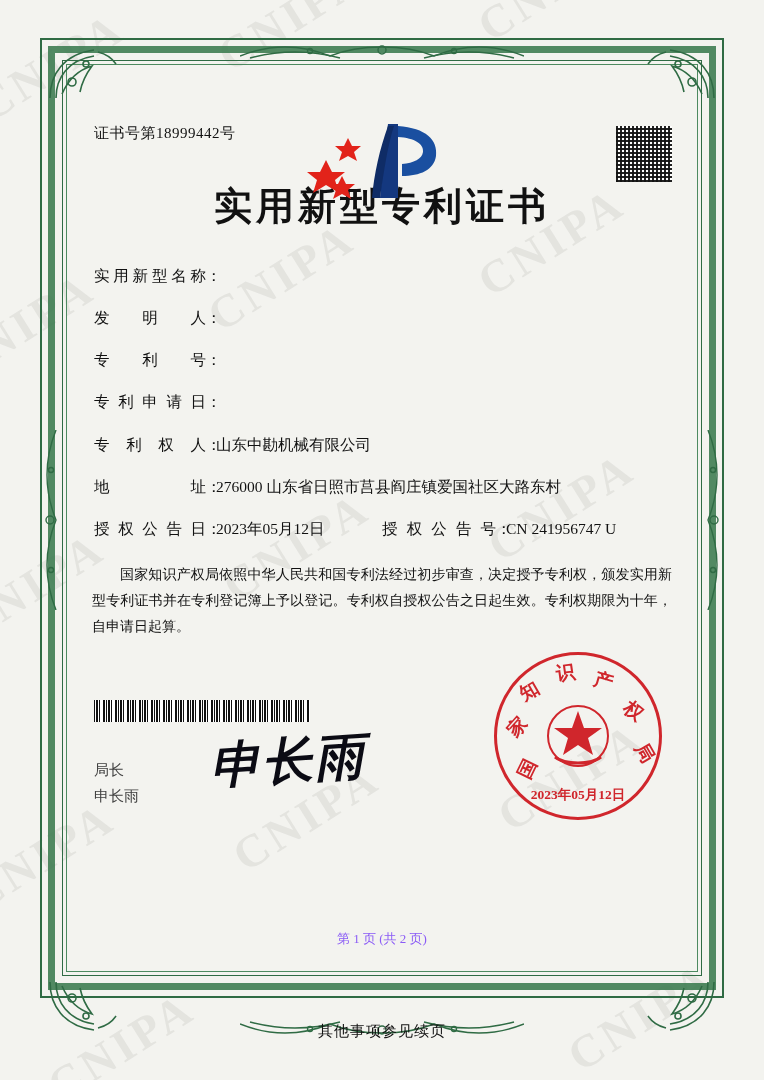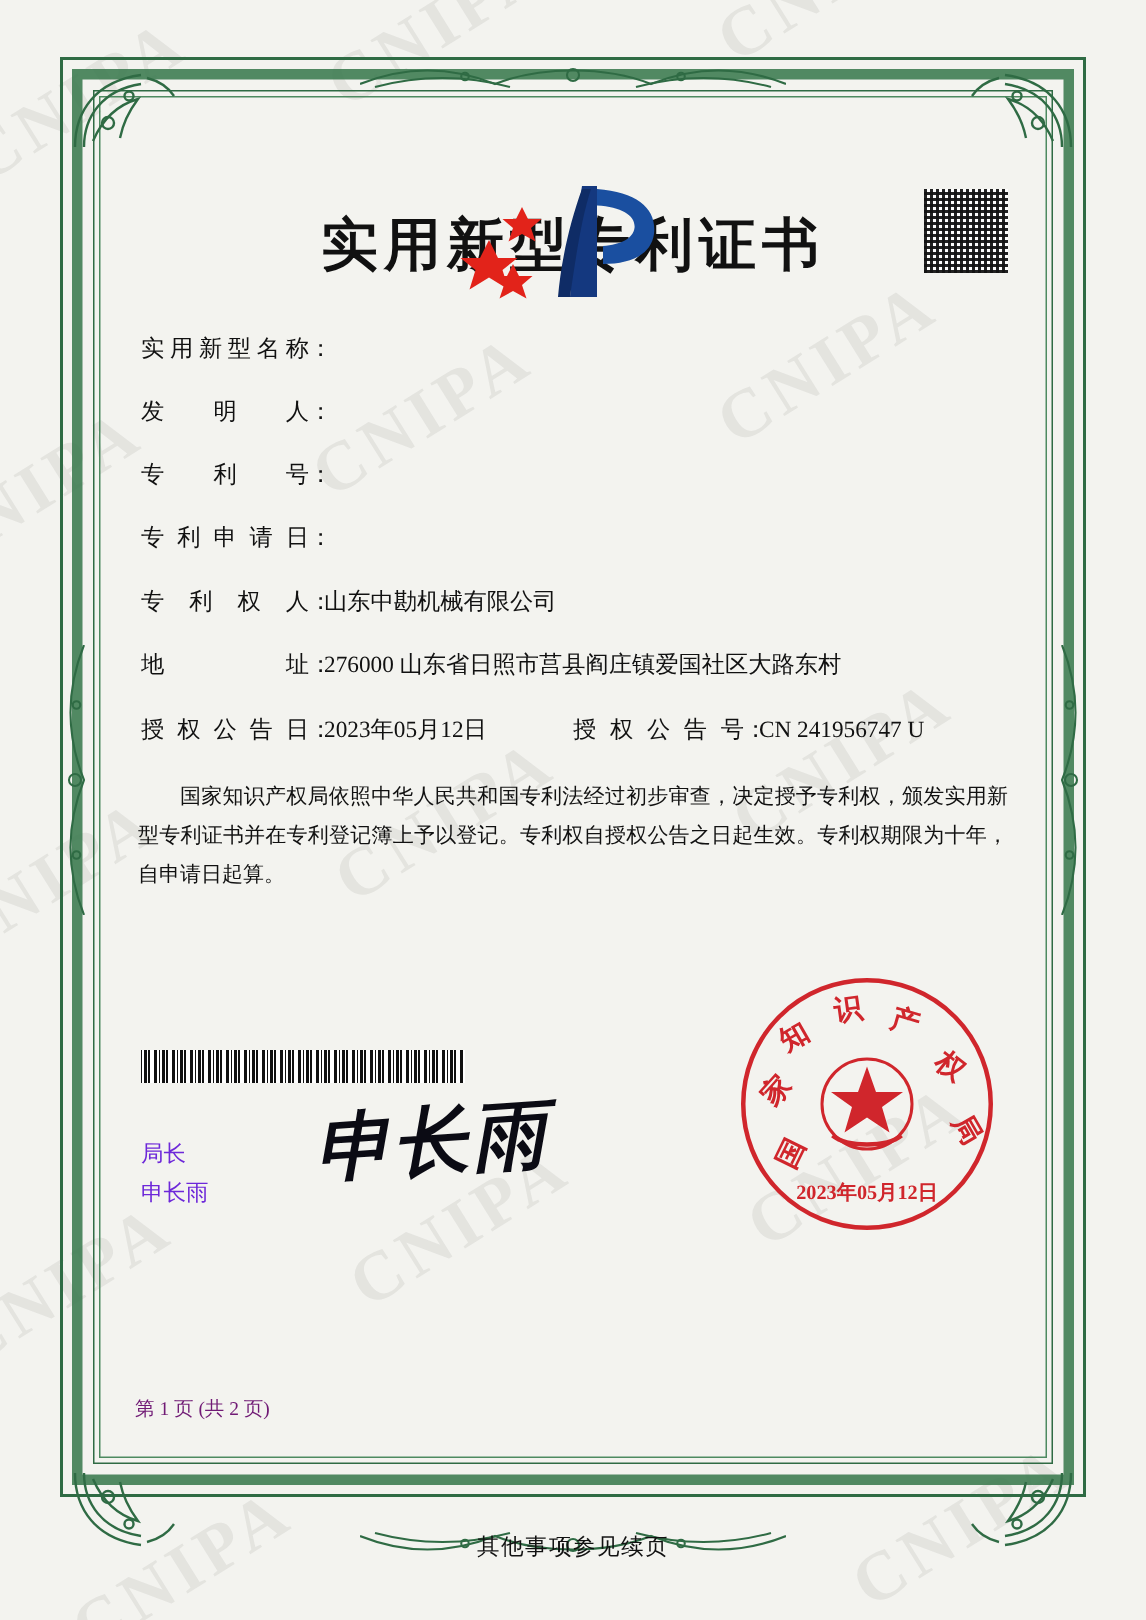"证书号第18999442号" div.cert-no { html: none -> <div>证书号第18999442号</div> }
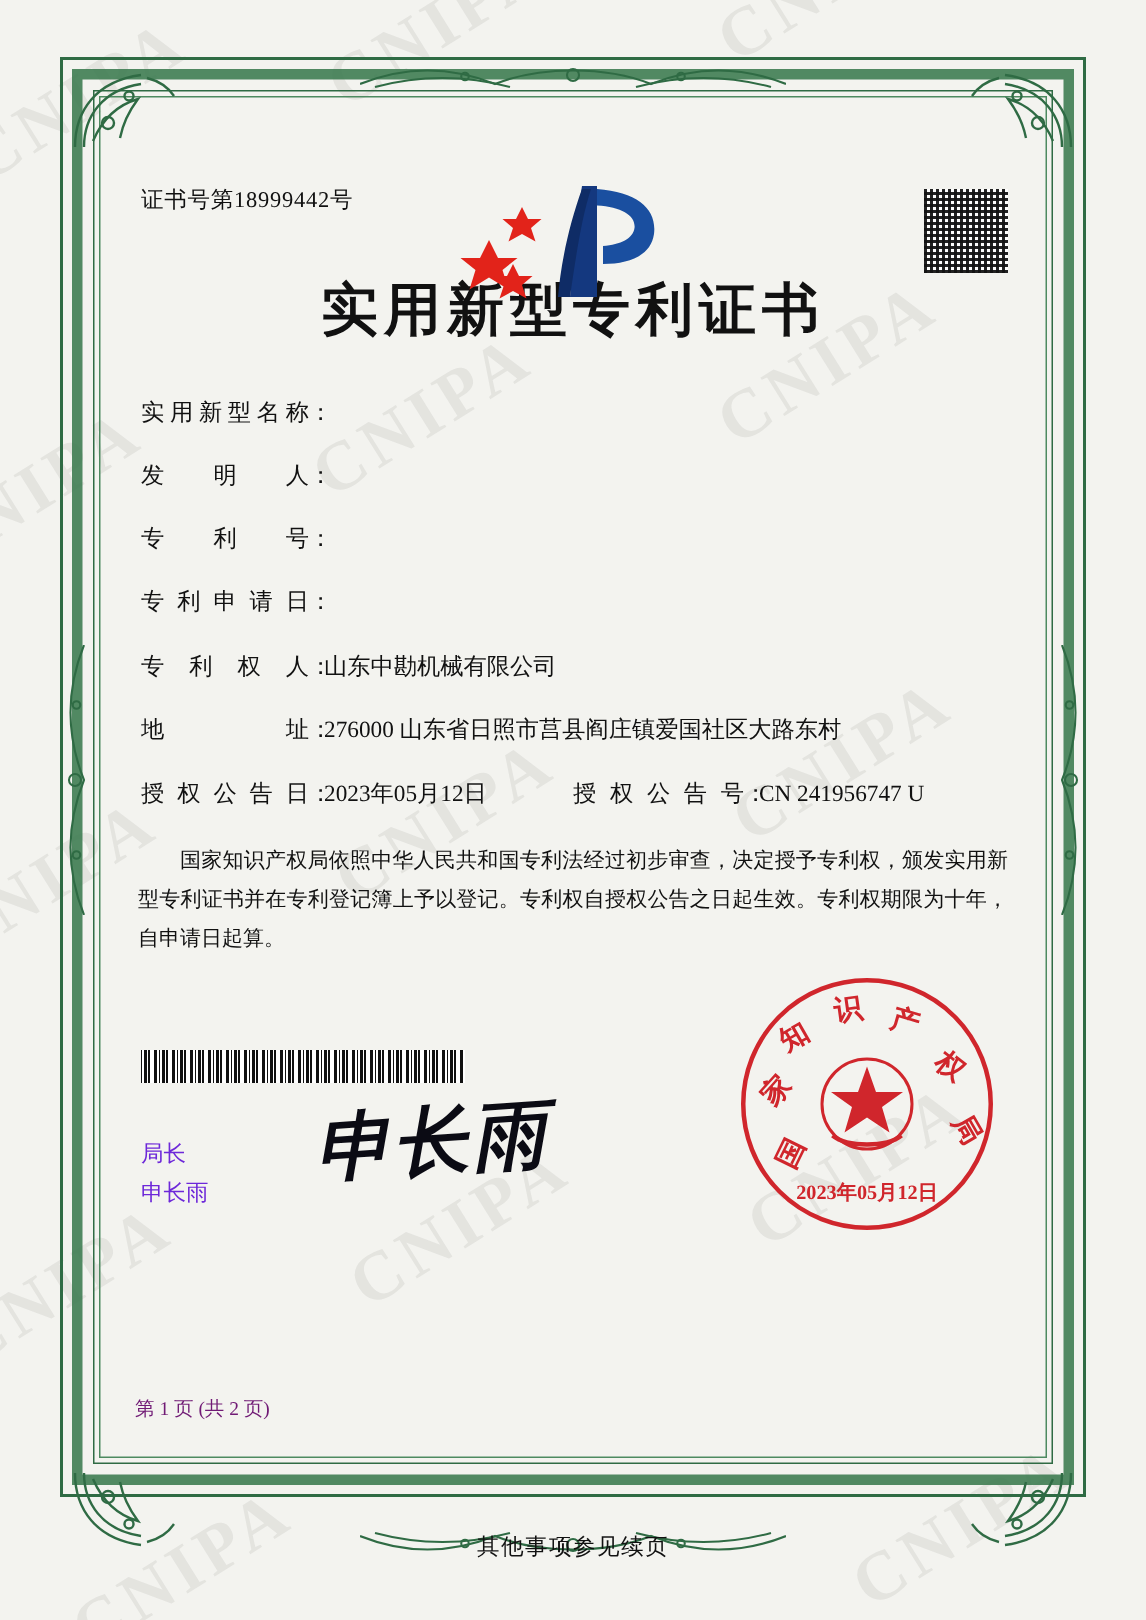"局长" .sign-block { color: #6d28d9 -> #404040 }
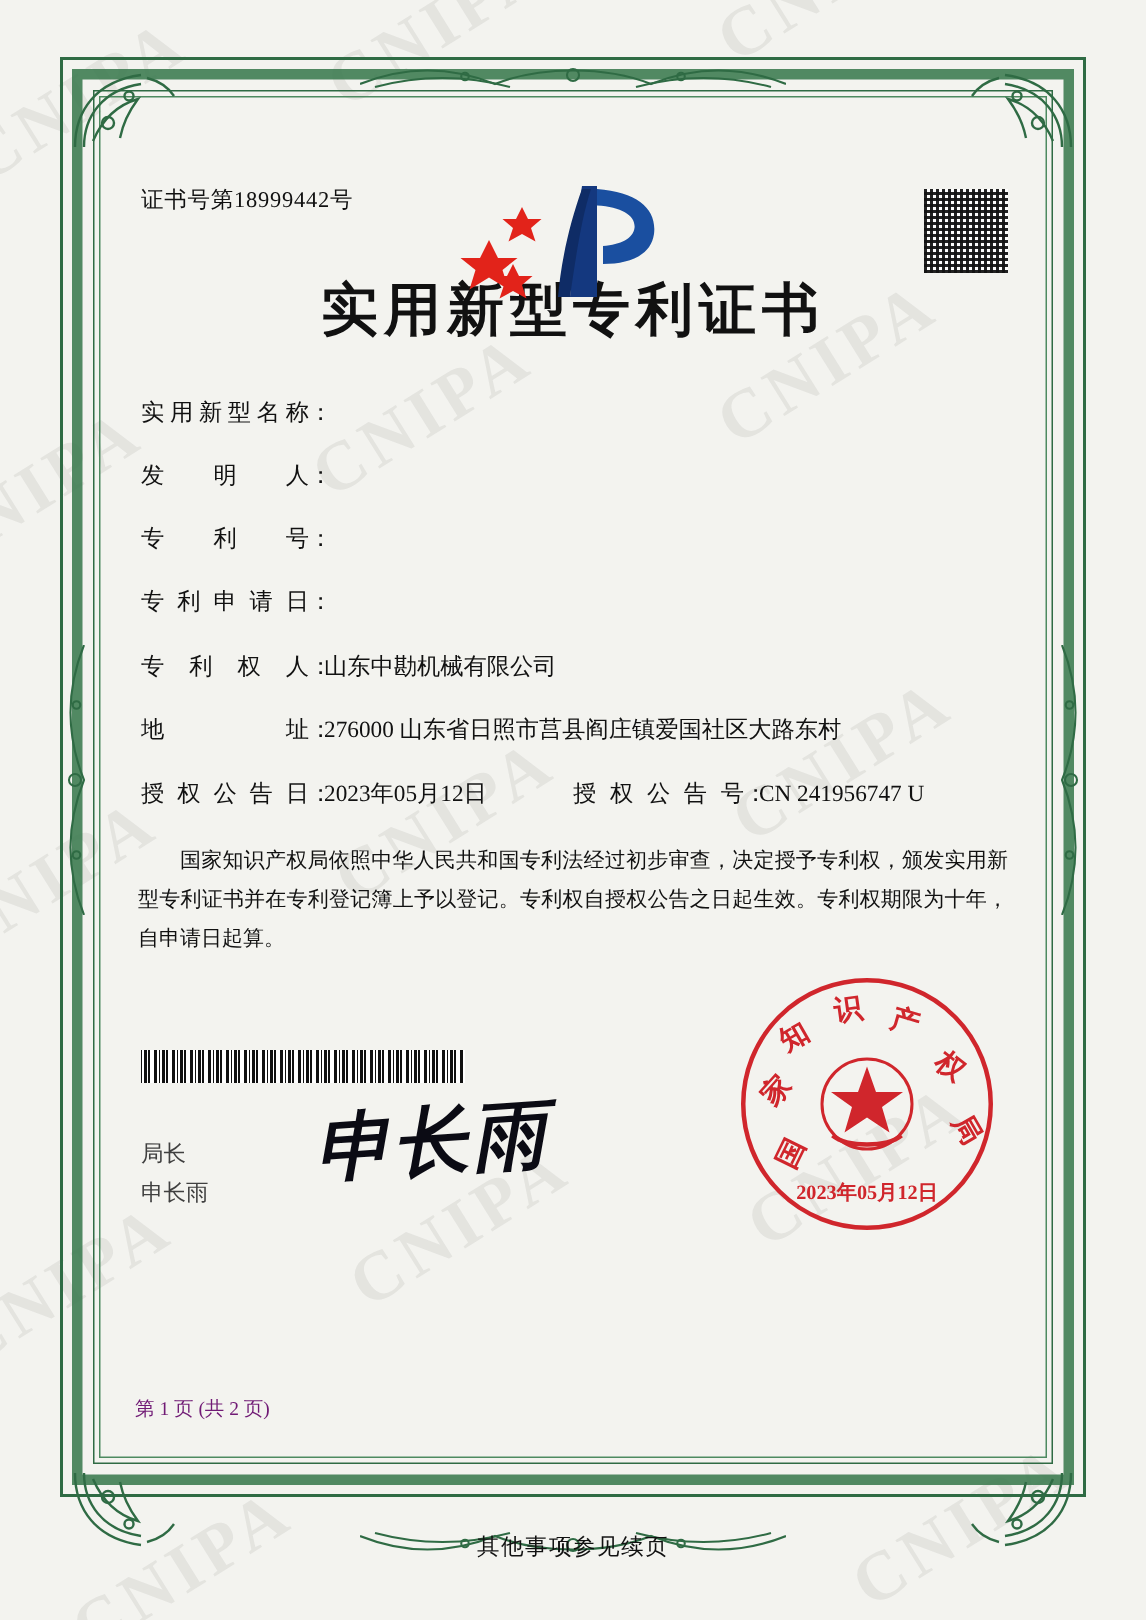"第 1 页 (共 2" .page-num { color: #701a75 -> #8b5cf6; text-align: left -> center }
